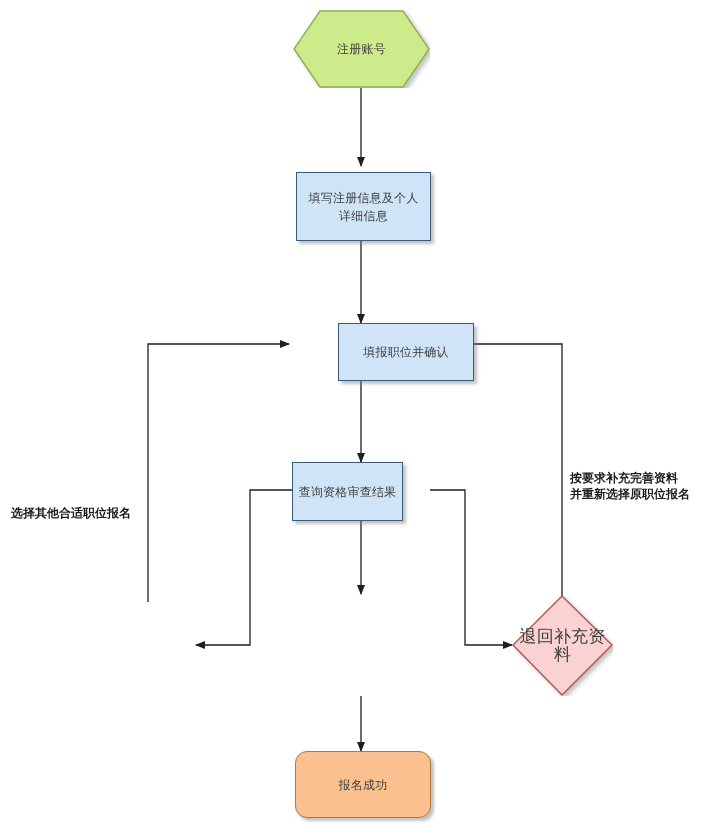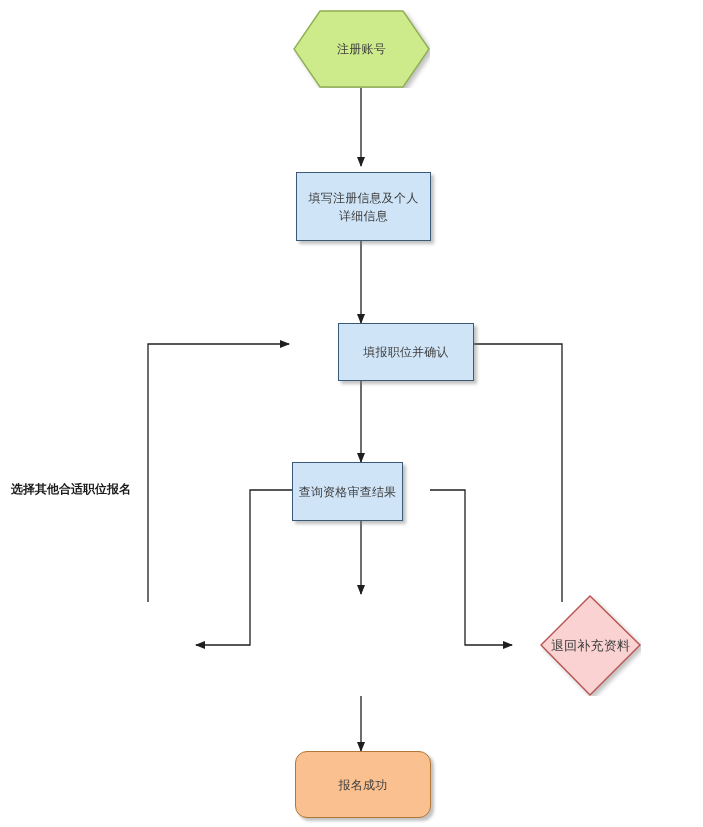"按要求补充完善资料" div.edge-label { html: none -> <div>按要求补充完善资料 并重新选择原职位报名</div> }
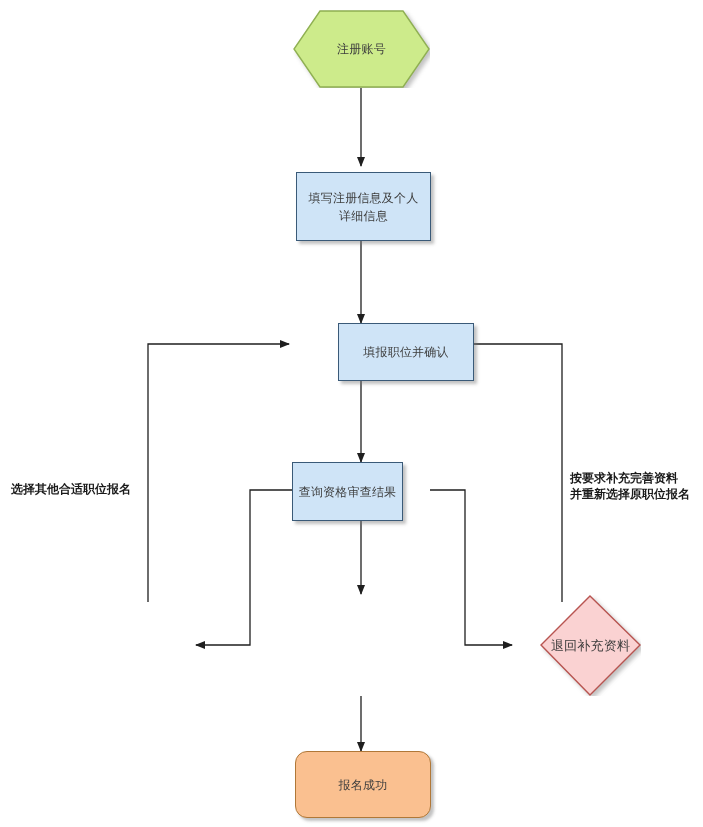"选择其他合适职位报名" .edge-label.left { margin-top: none -> 24px }
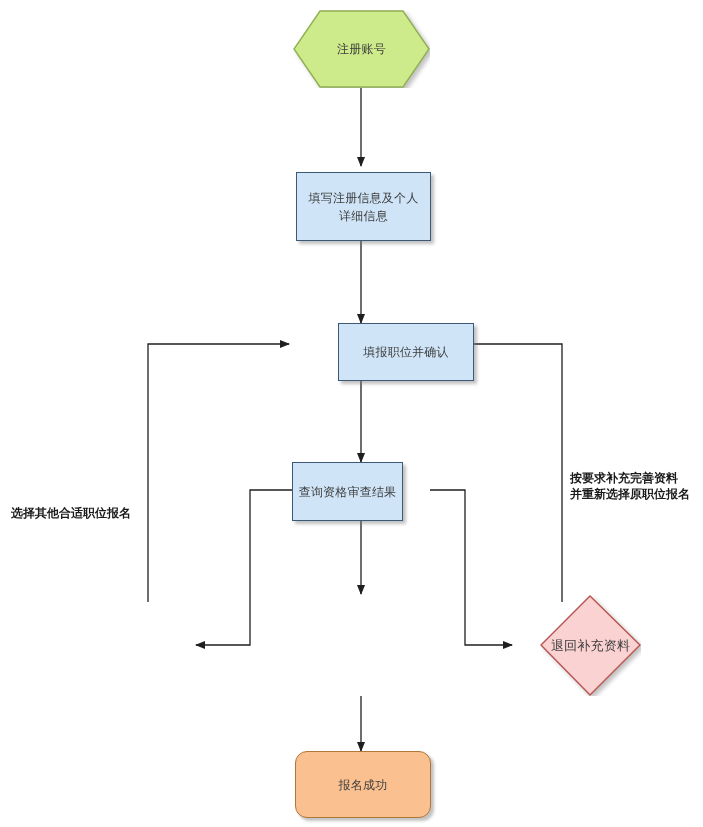"退回补充资料" div.node { font-size: 13px -> 17px; left: 540px -> 512px }
